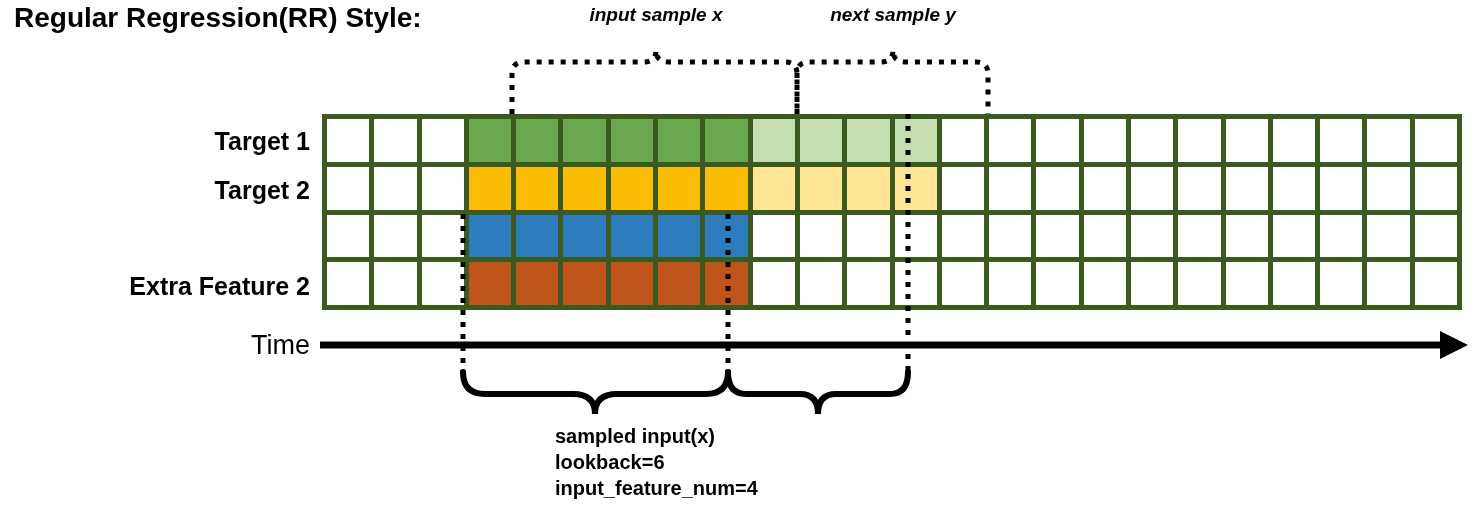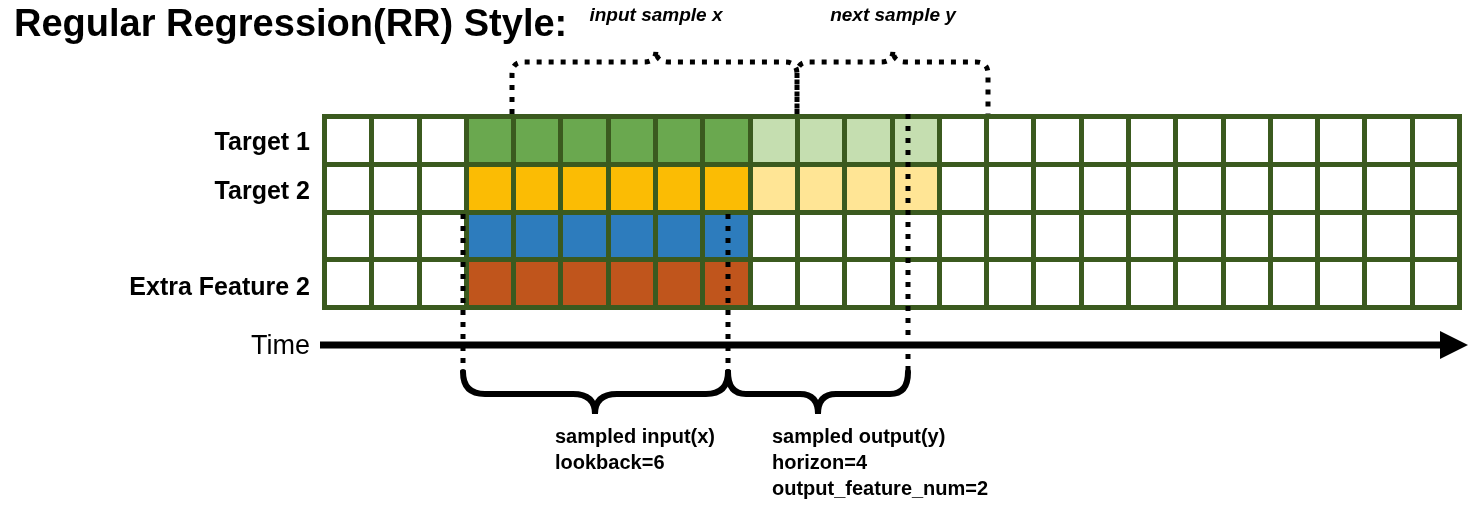"Regular Regression(RR) Style:" .title { font-size: 38px -> 28px }
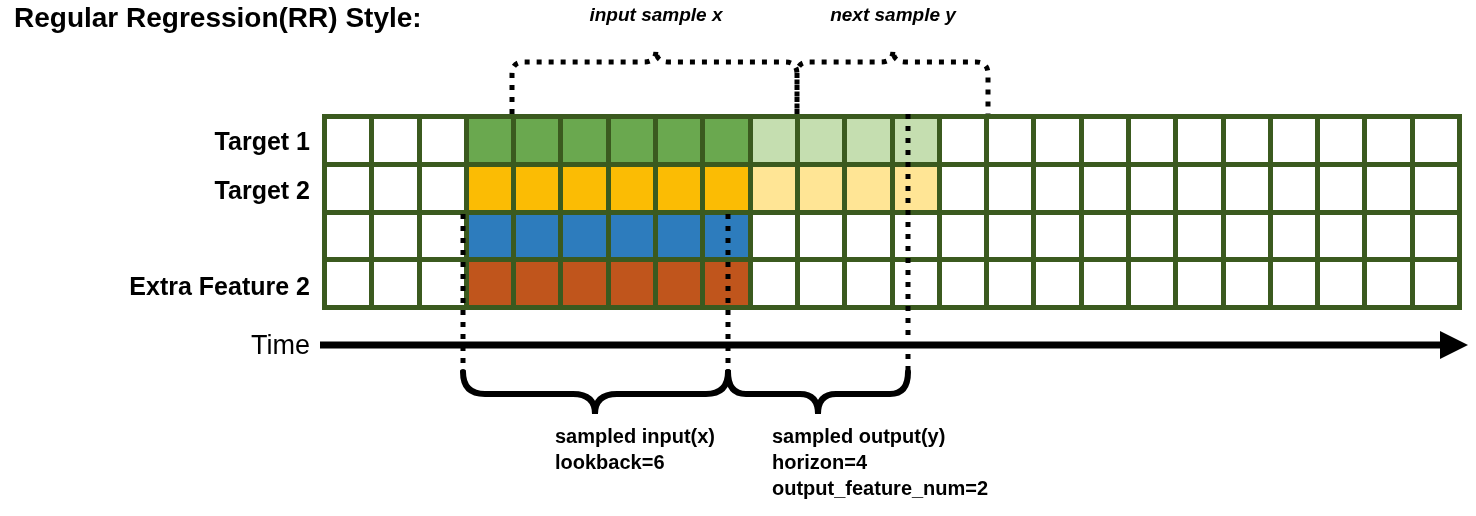"sampled output(y)" div.caption { html: <div> <div>sampled output(y)</div> <div>horizon=4</div> <div>output_feature_num=2</div> </div> -> none }
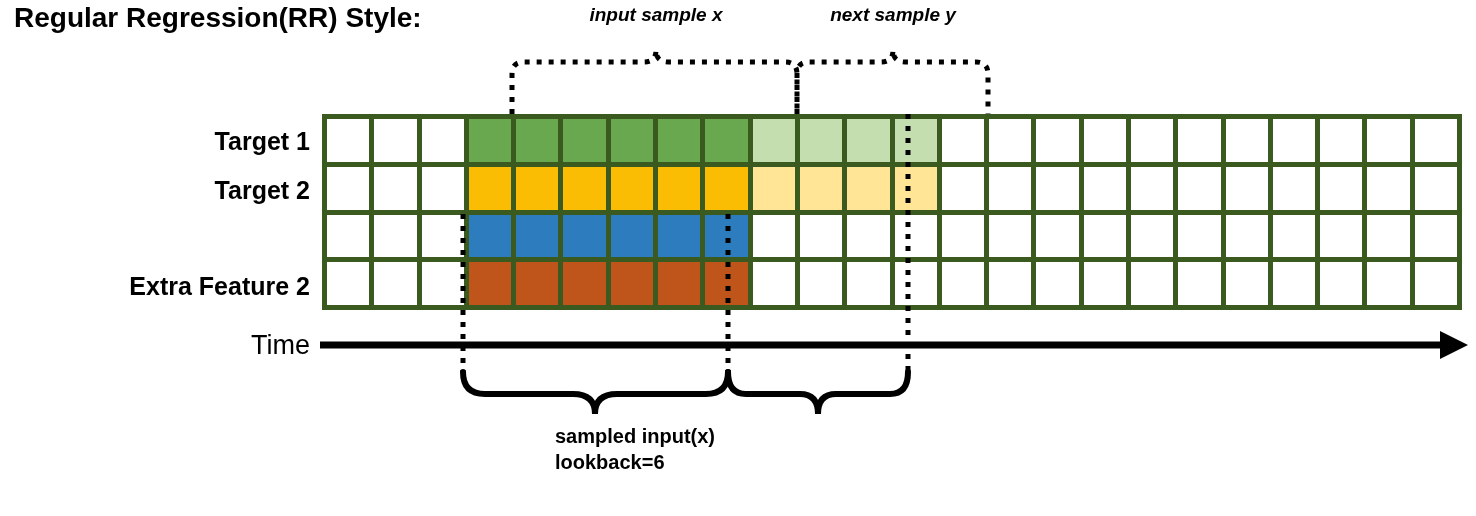"input_feature_num=4" div { html: none -> <div>input_feature_num=4</div> }
